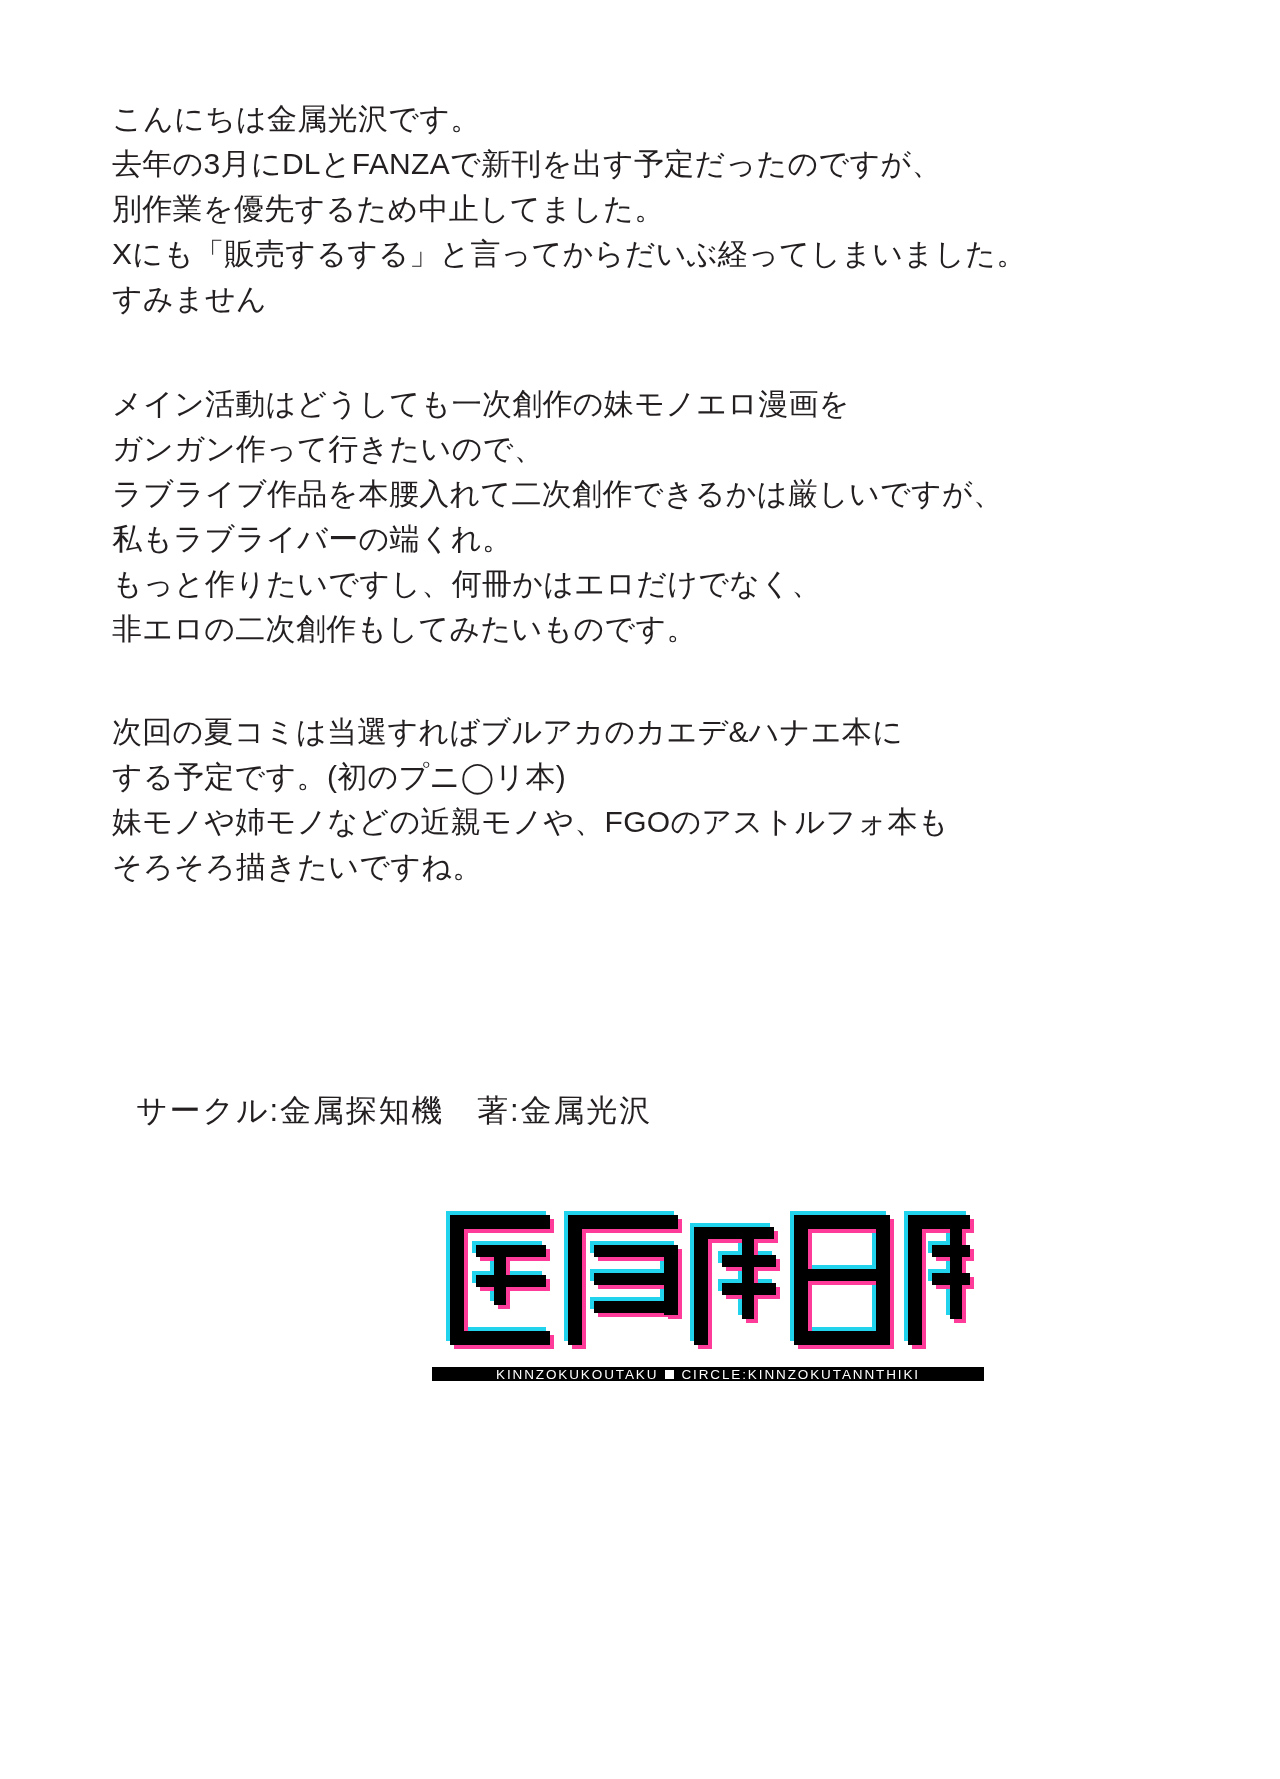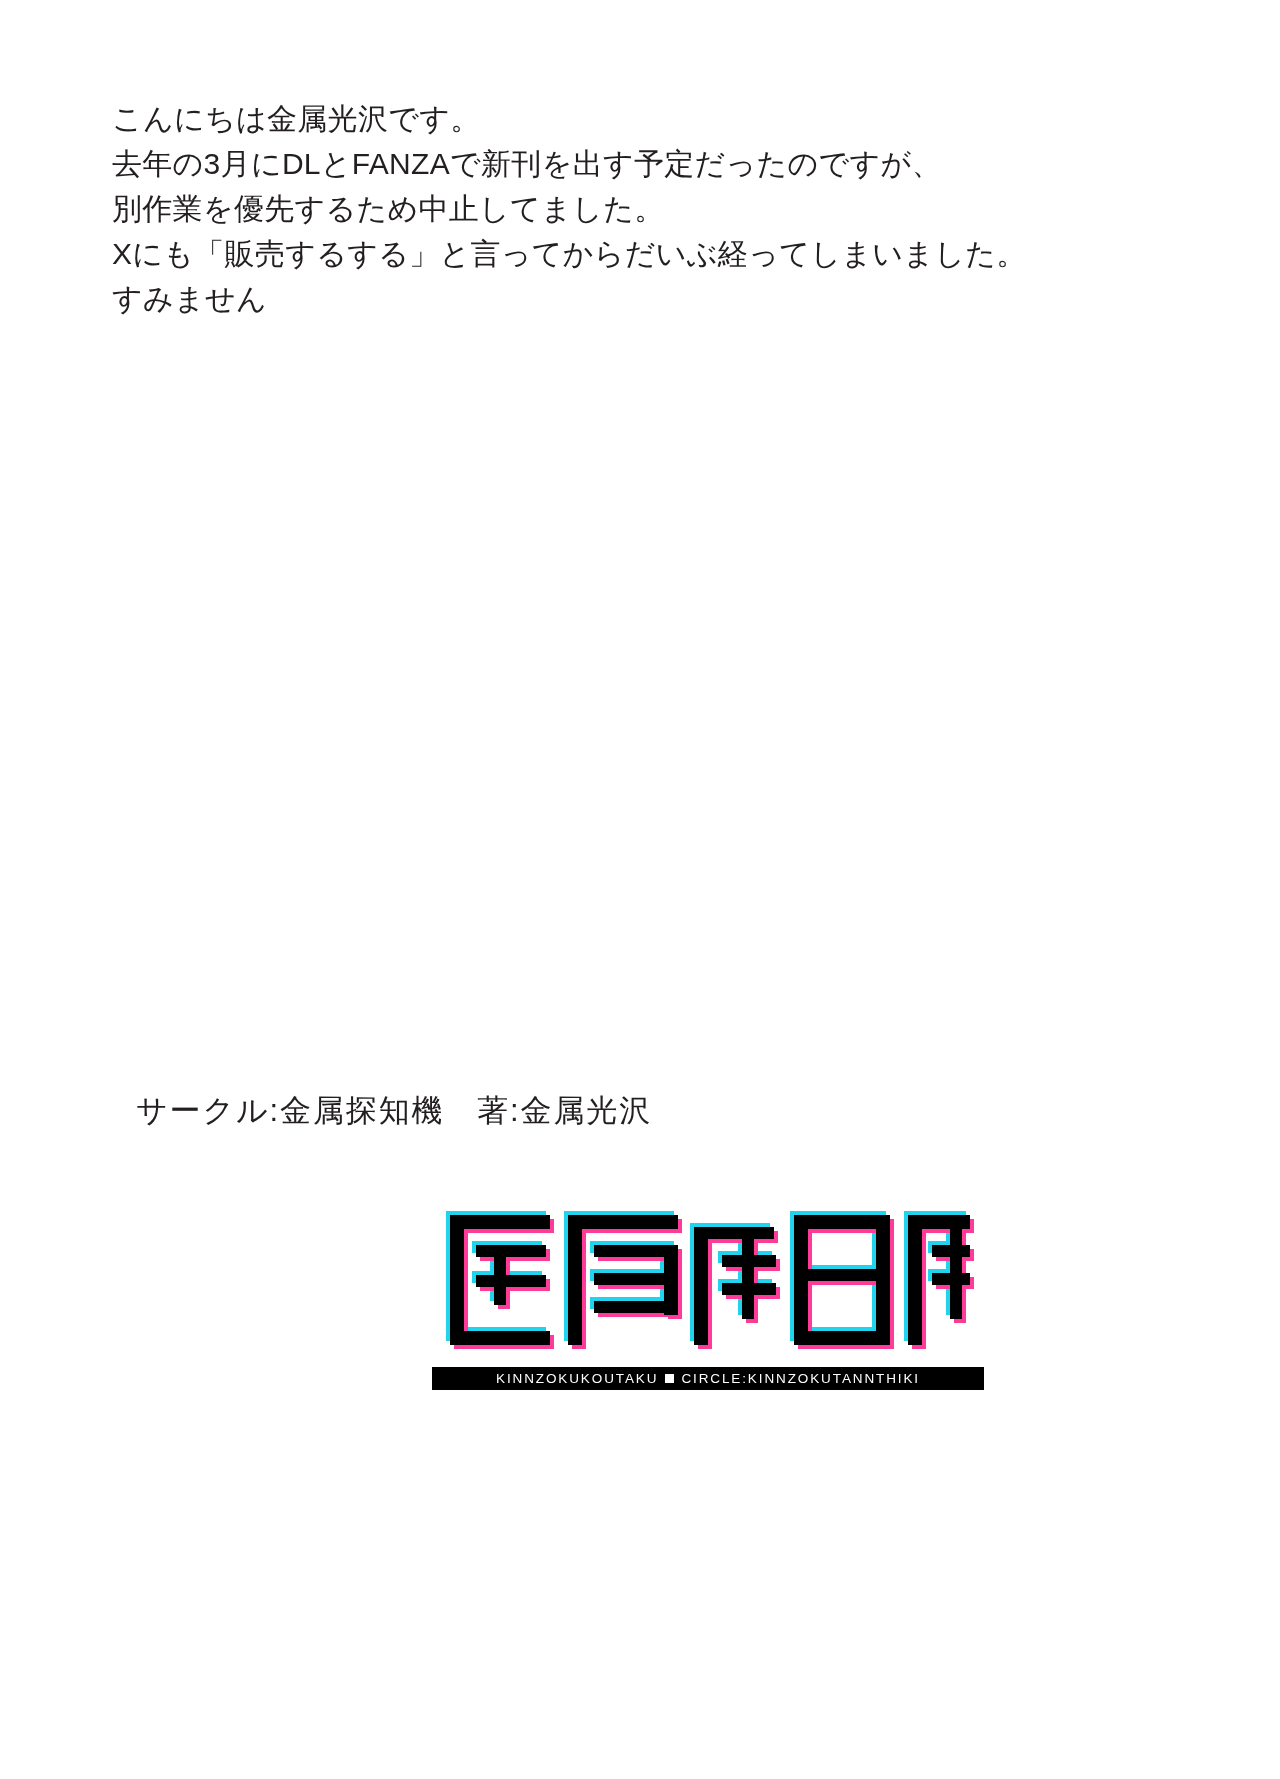"メイン活動はどうしても一次創作の妹モノエロ漫画を" p.para { html: none -> <p>メイン活動はどうしても一次創作の妹モノエロ漫画を ガンガン作って行きたいので、 ラブライブ作品を本腰入れて二次創作できるかは厳しいですが、 私もラブライバーの端くれ。 もっと作りたいですし、何冊かはエロだけでなく、 非エロの二次創作もしてみたいものです。</p> }
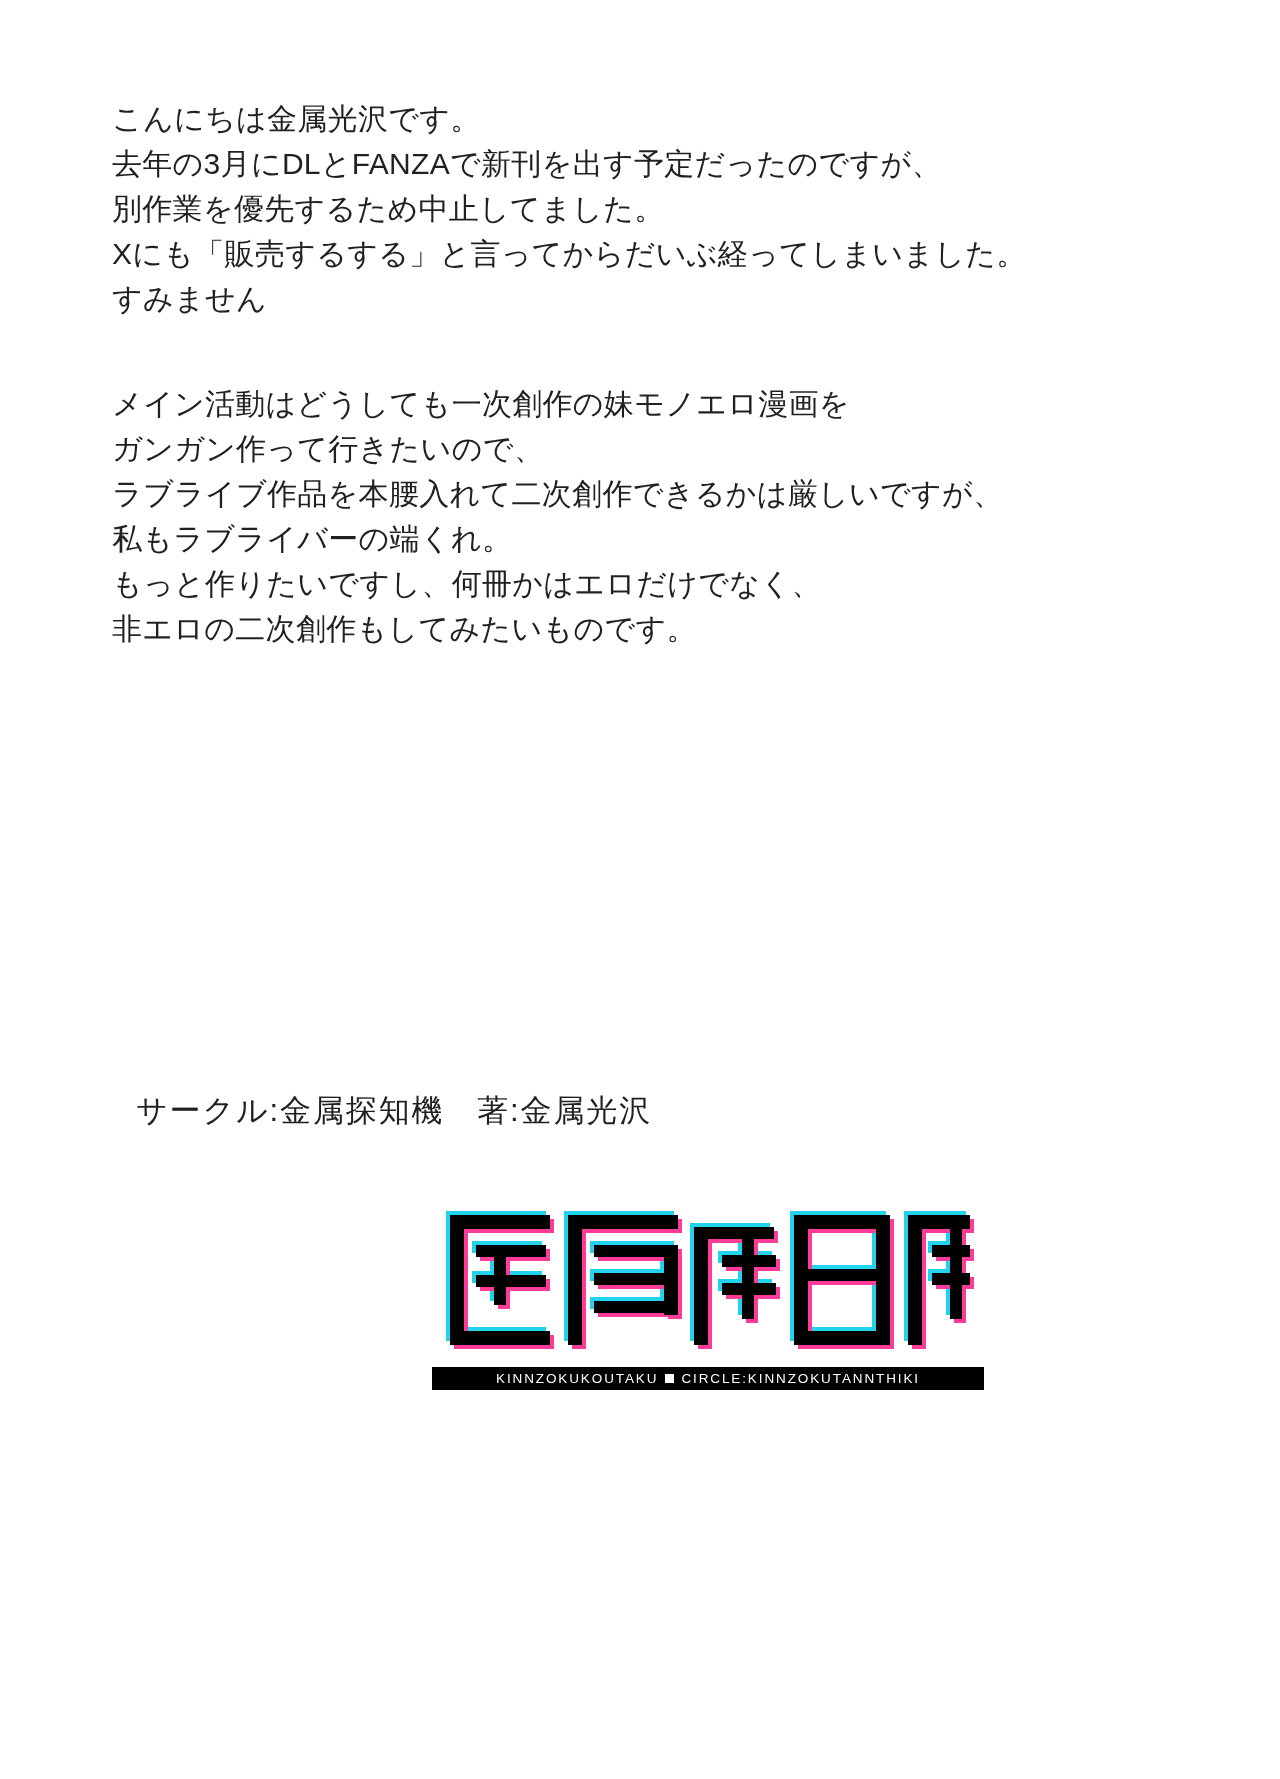"次回の夏コミは当選すればブルアカのカエデ&ハナエ本に" p.para { html: none -> <p>次回の夏コミは当選すればブルアカのカエデ&amp;ハナエ本に する予定です。(初のプニ◯リ本) 妹モノや姉モノなどの近親モノや、FGOのアストルフォ本も そろそろ描きたいですね。</p> }
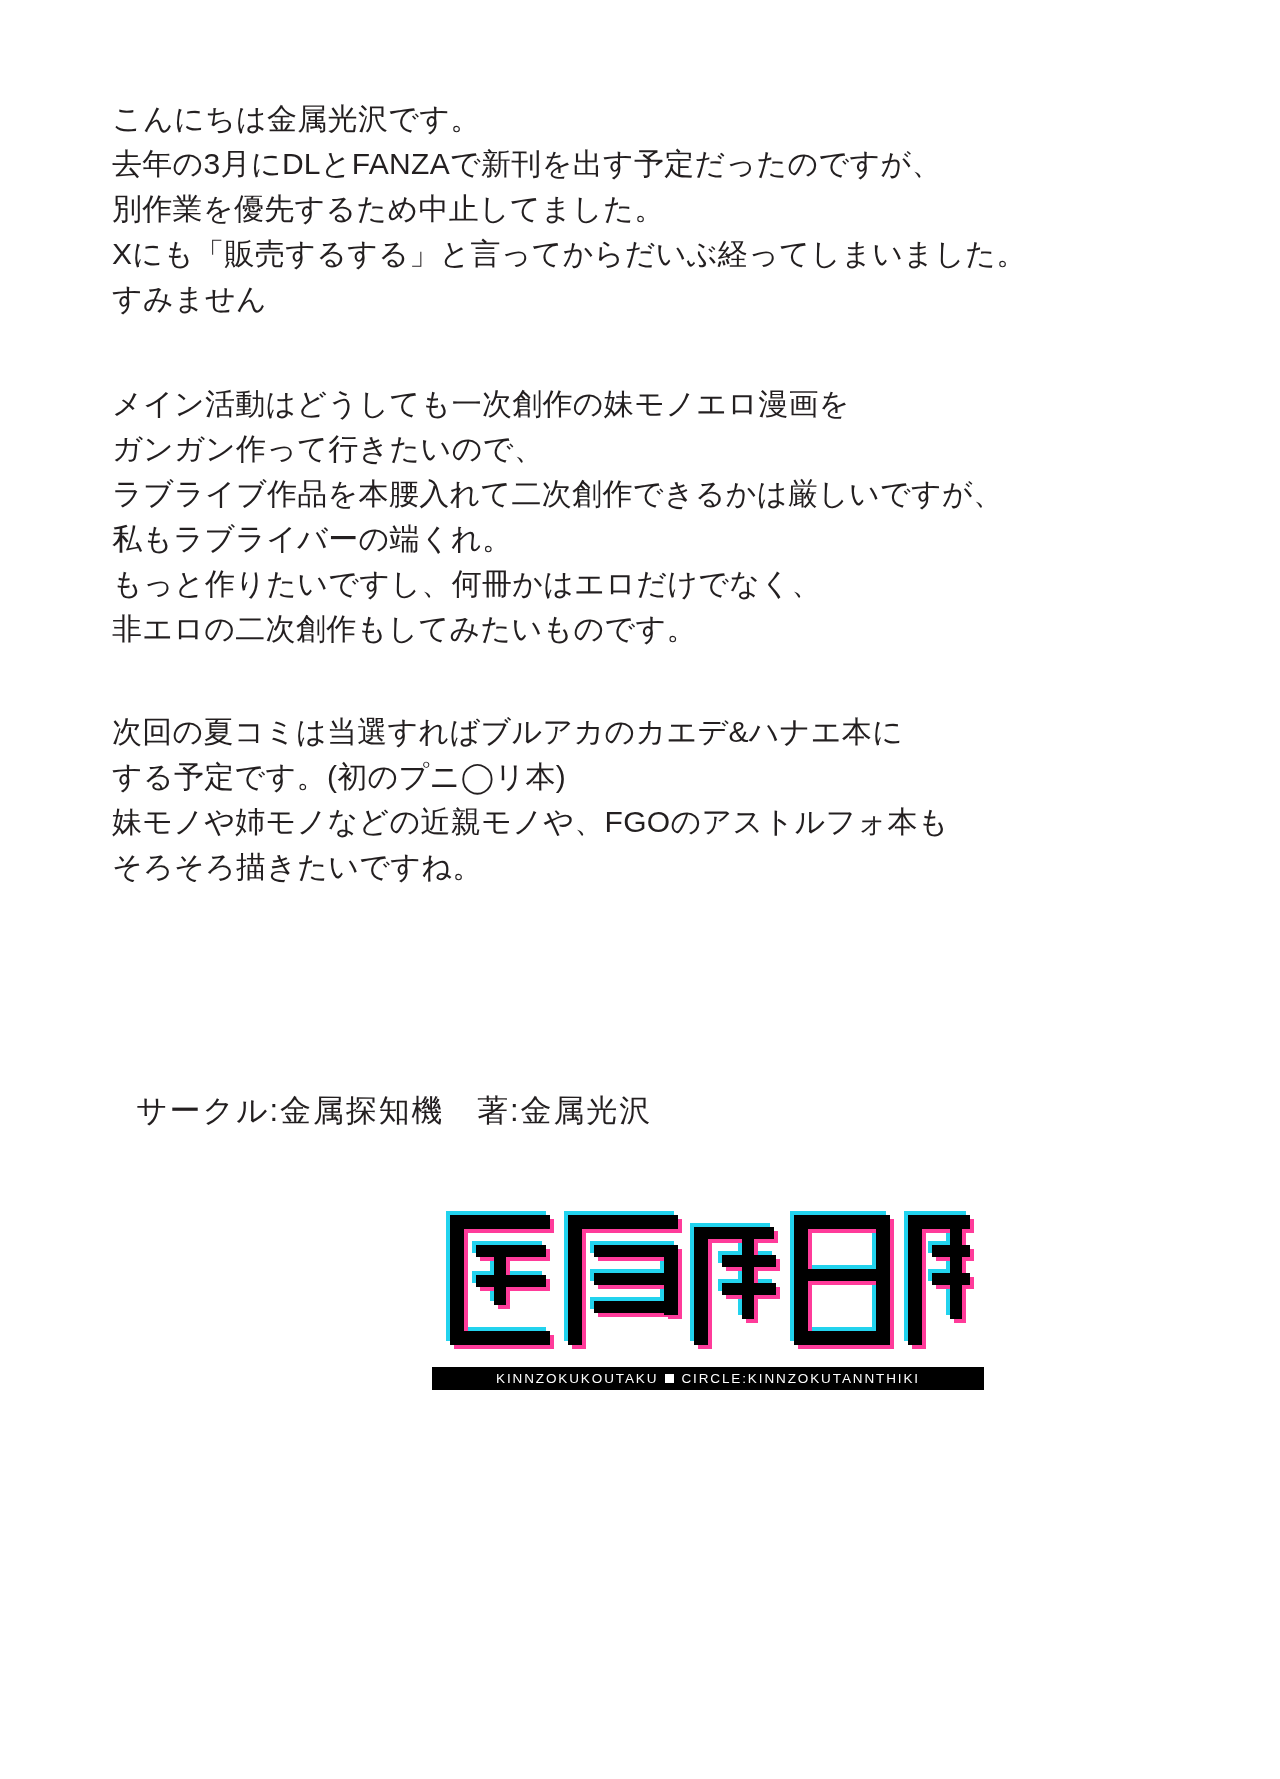"KINNZOKUKOUTAKU" .logo-caption { height: 23px -> 14px }
